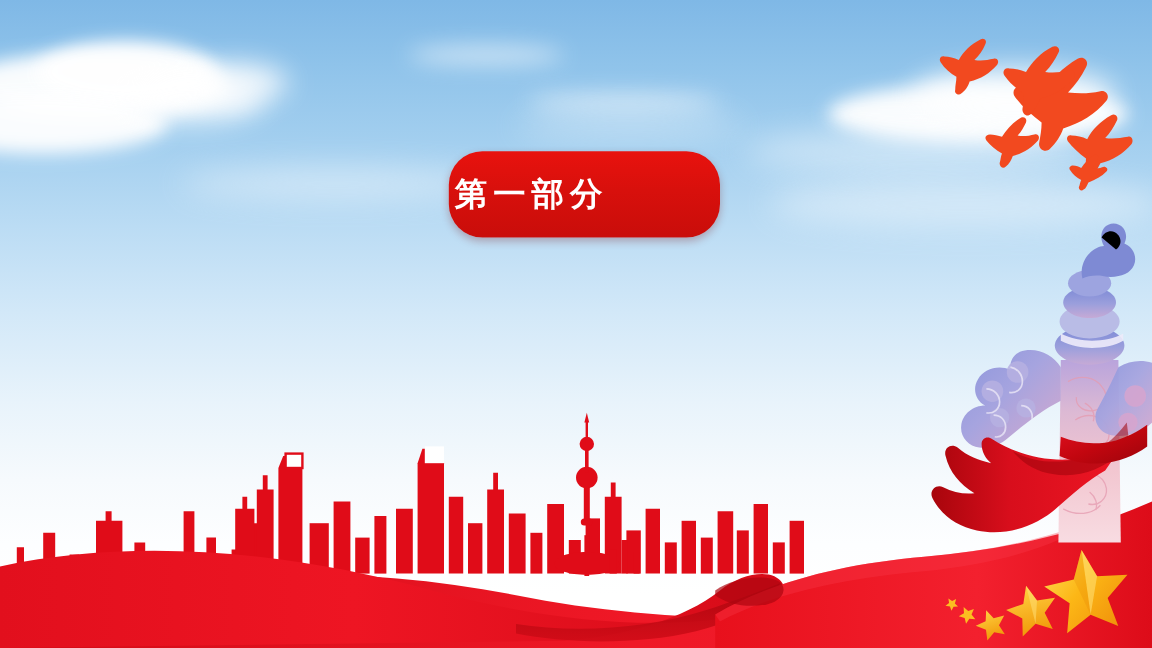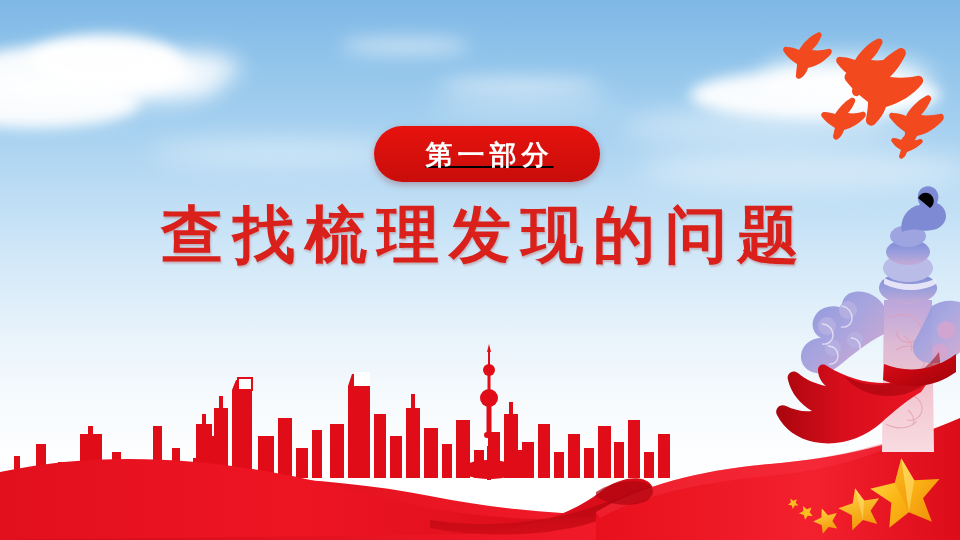"第一部分" .badge { height: 56px -> 72px; justify-content: center -> flex-start; text-decoration: underline -> none }
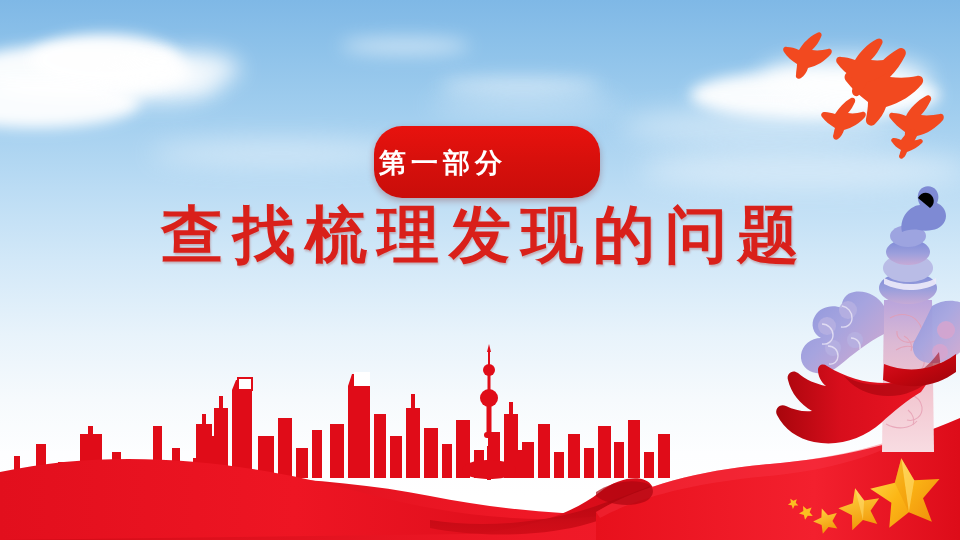"查找梳理发现的问题" div.main-title { html: <div>查找梳理发现的问题</div> -> none }
